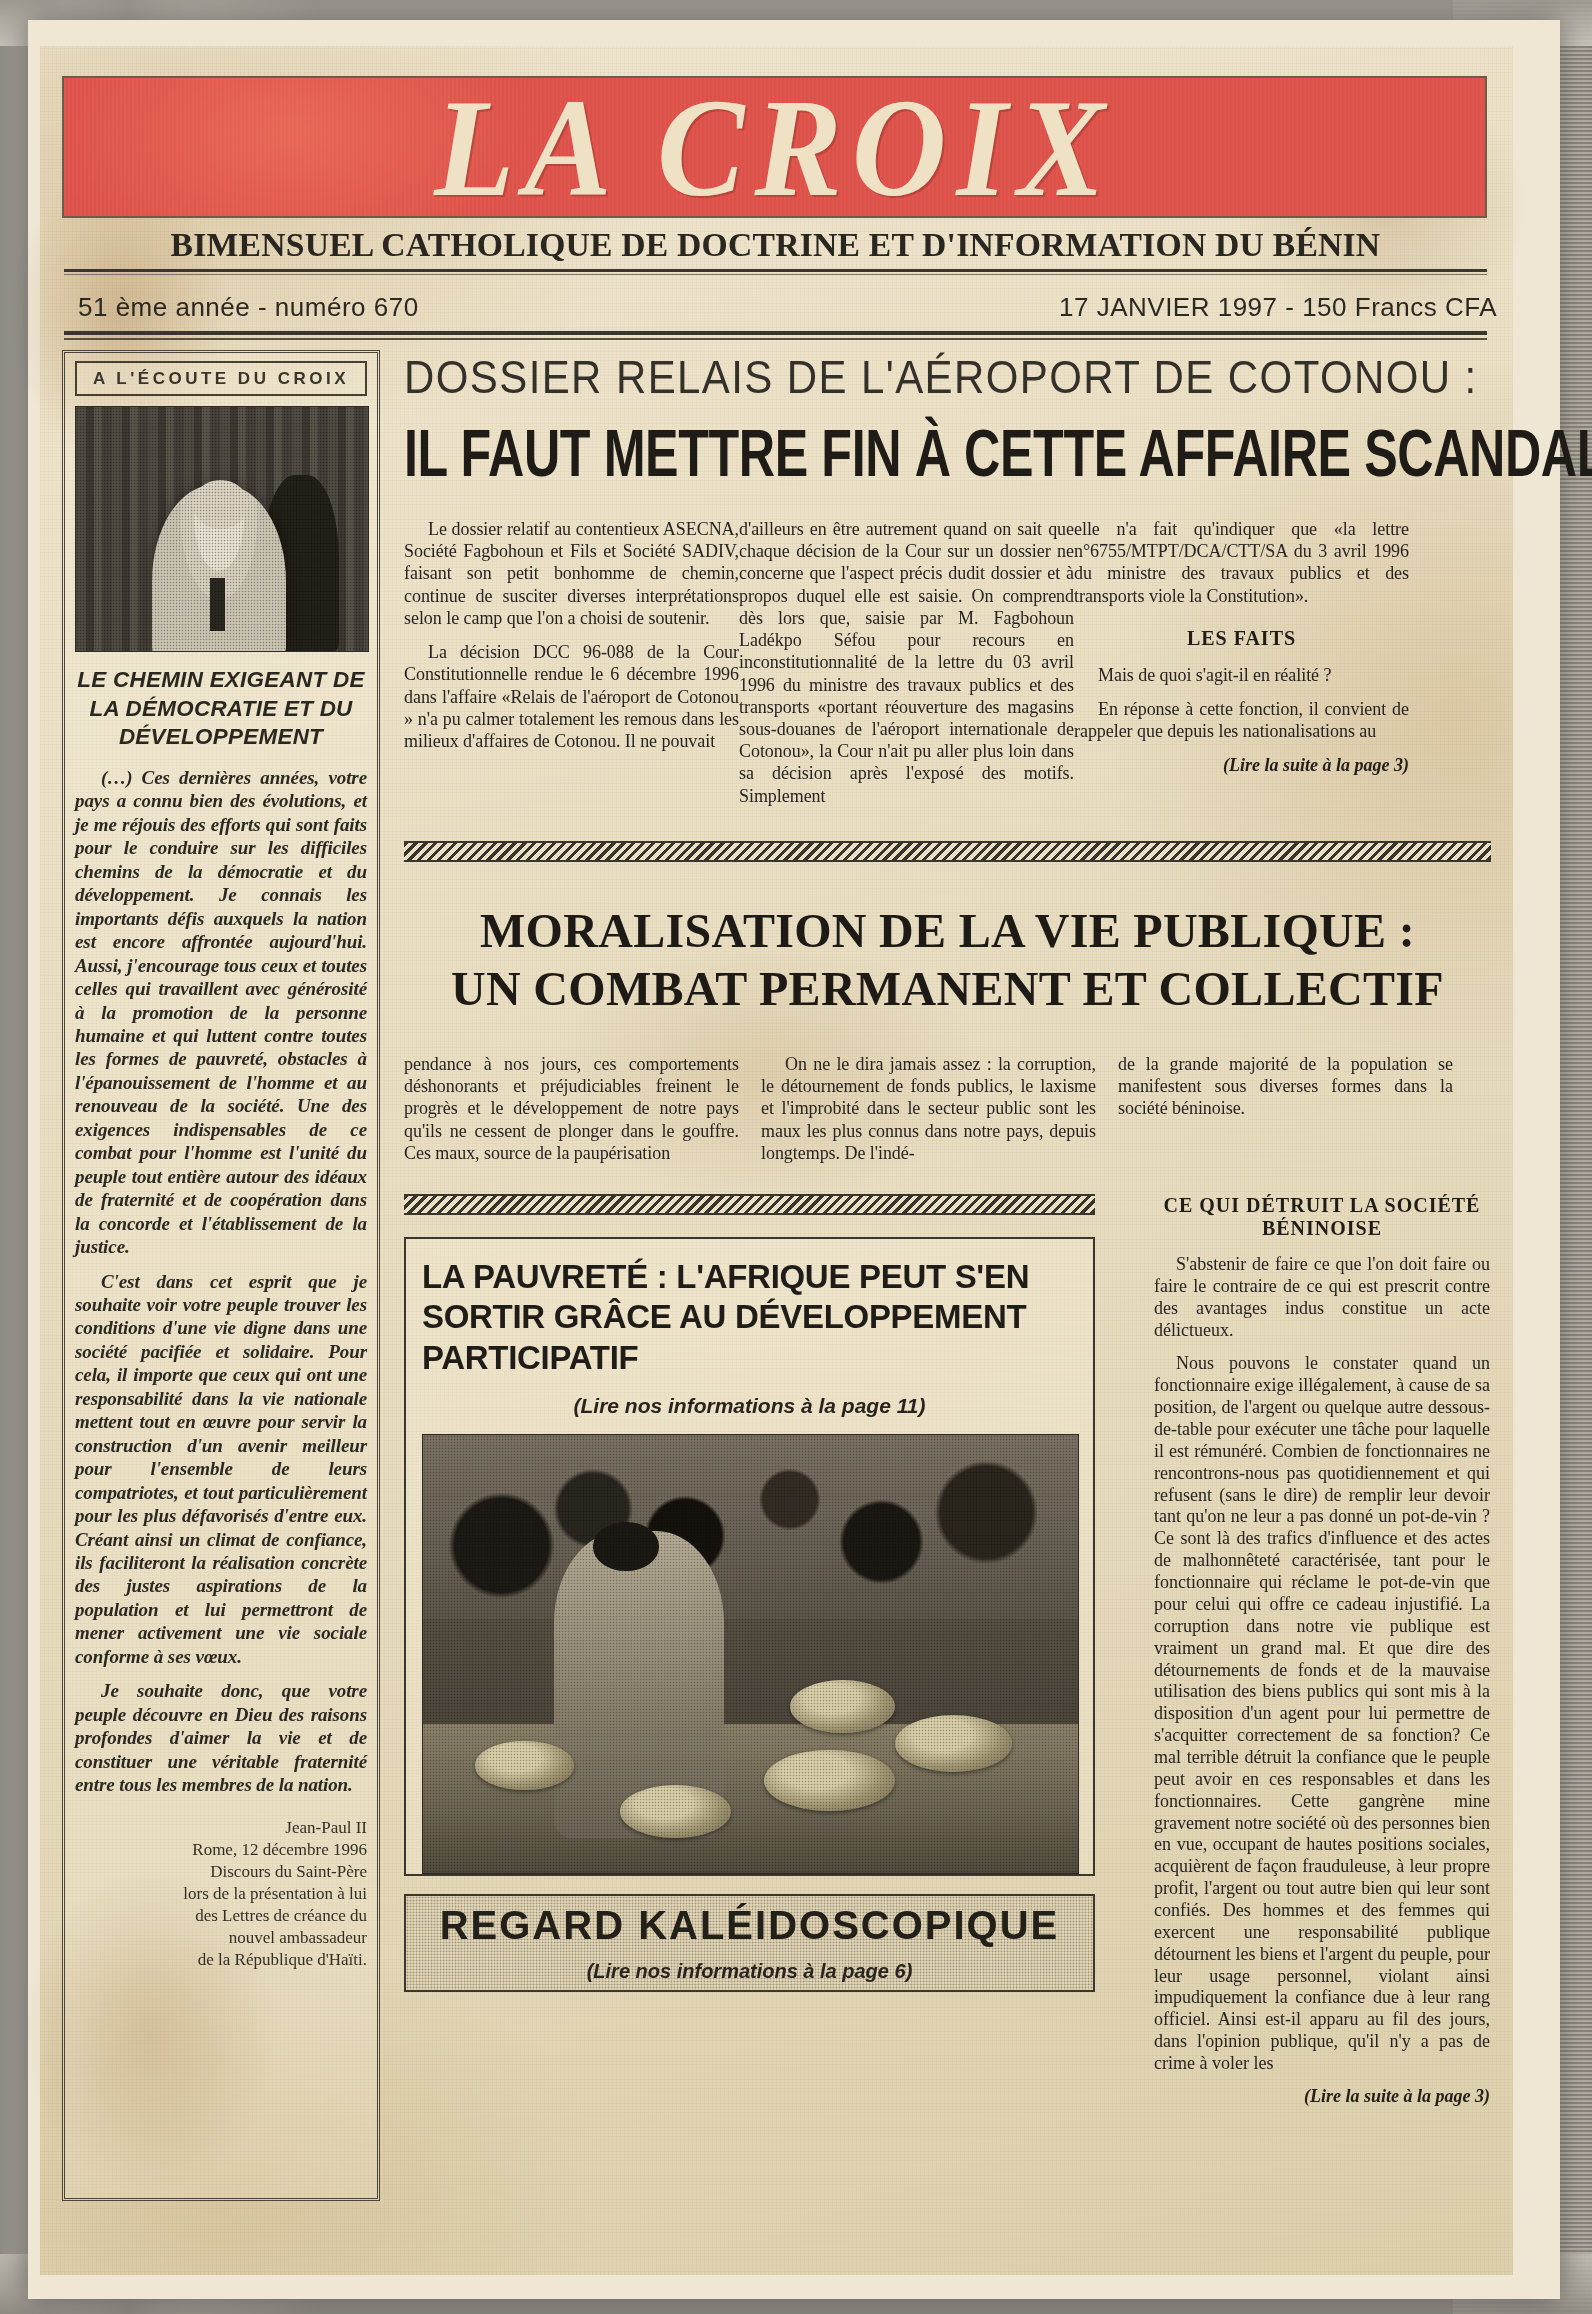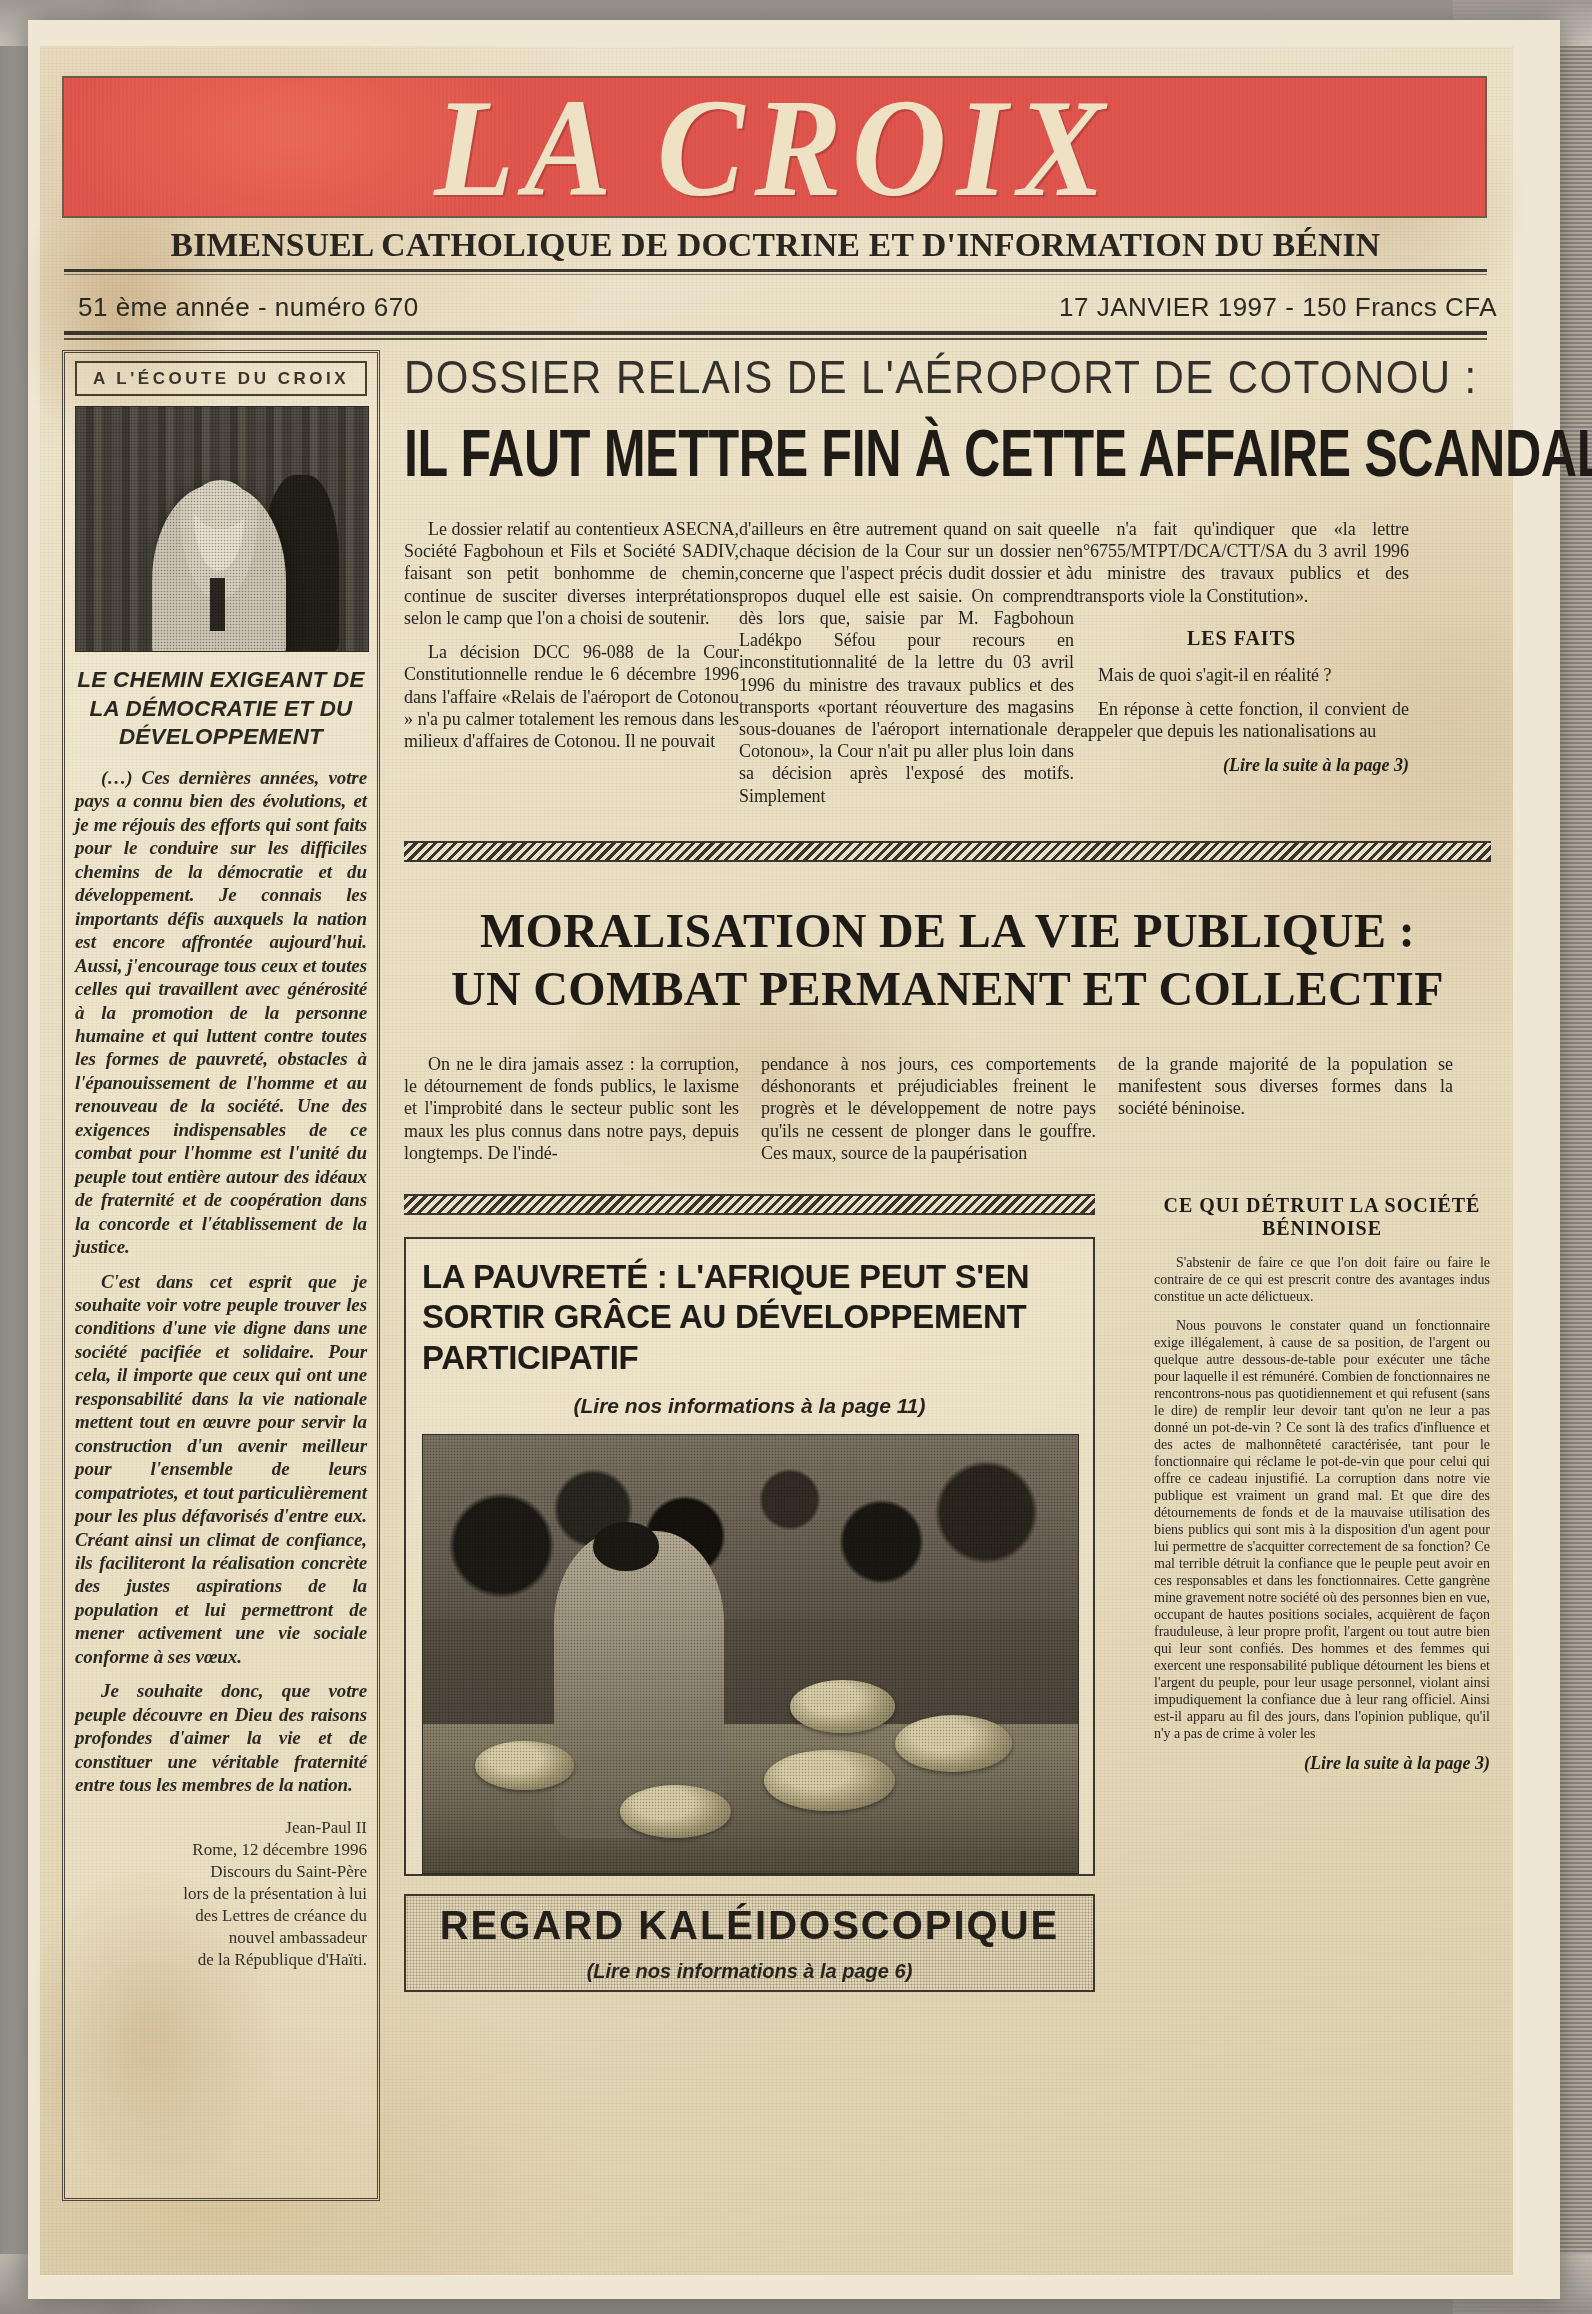"On ne le dira jamais" div.col { order: before "pendance à nos jours, ces" -> after "pendance à nos jours, ces" }
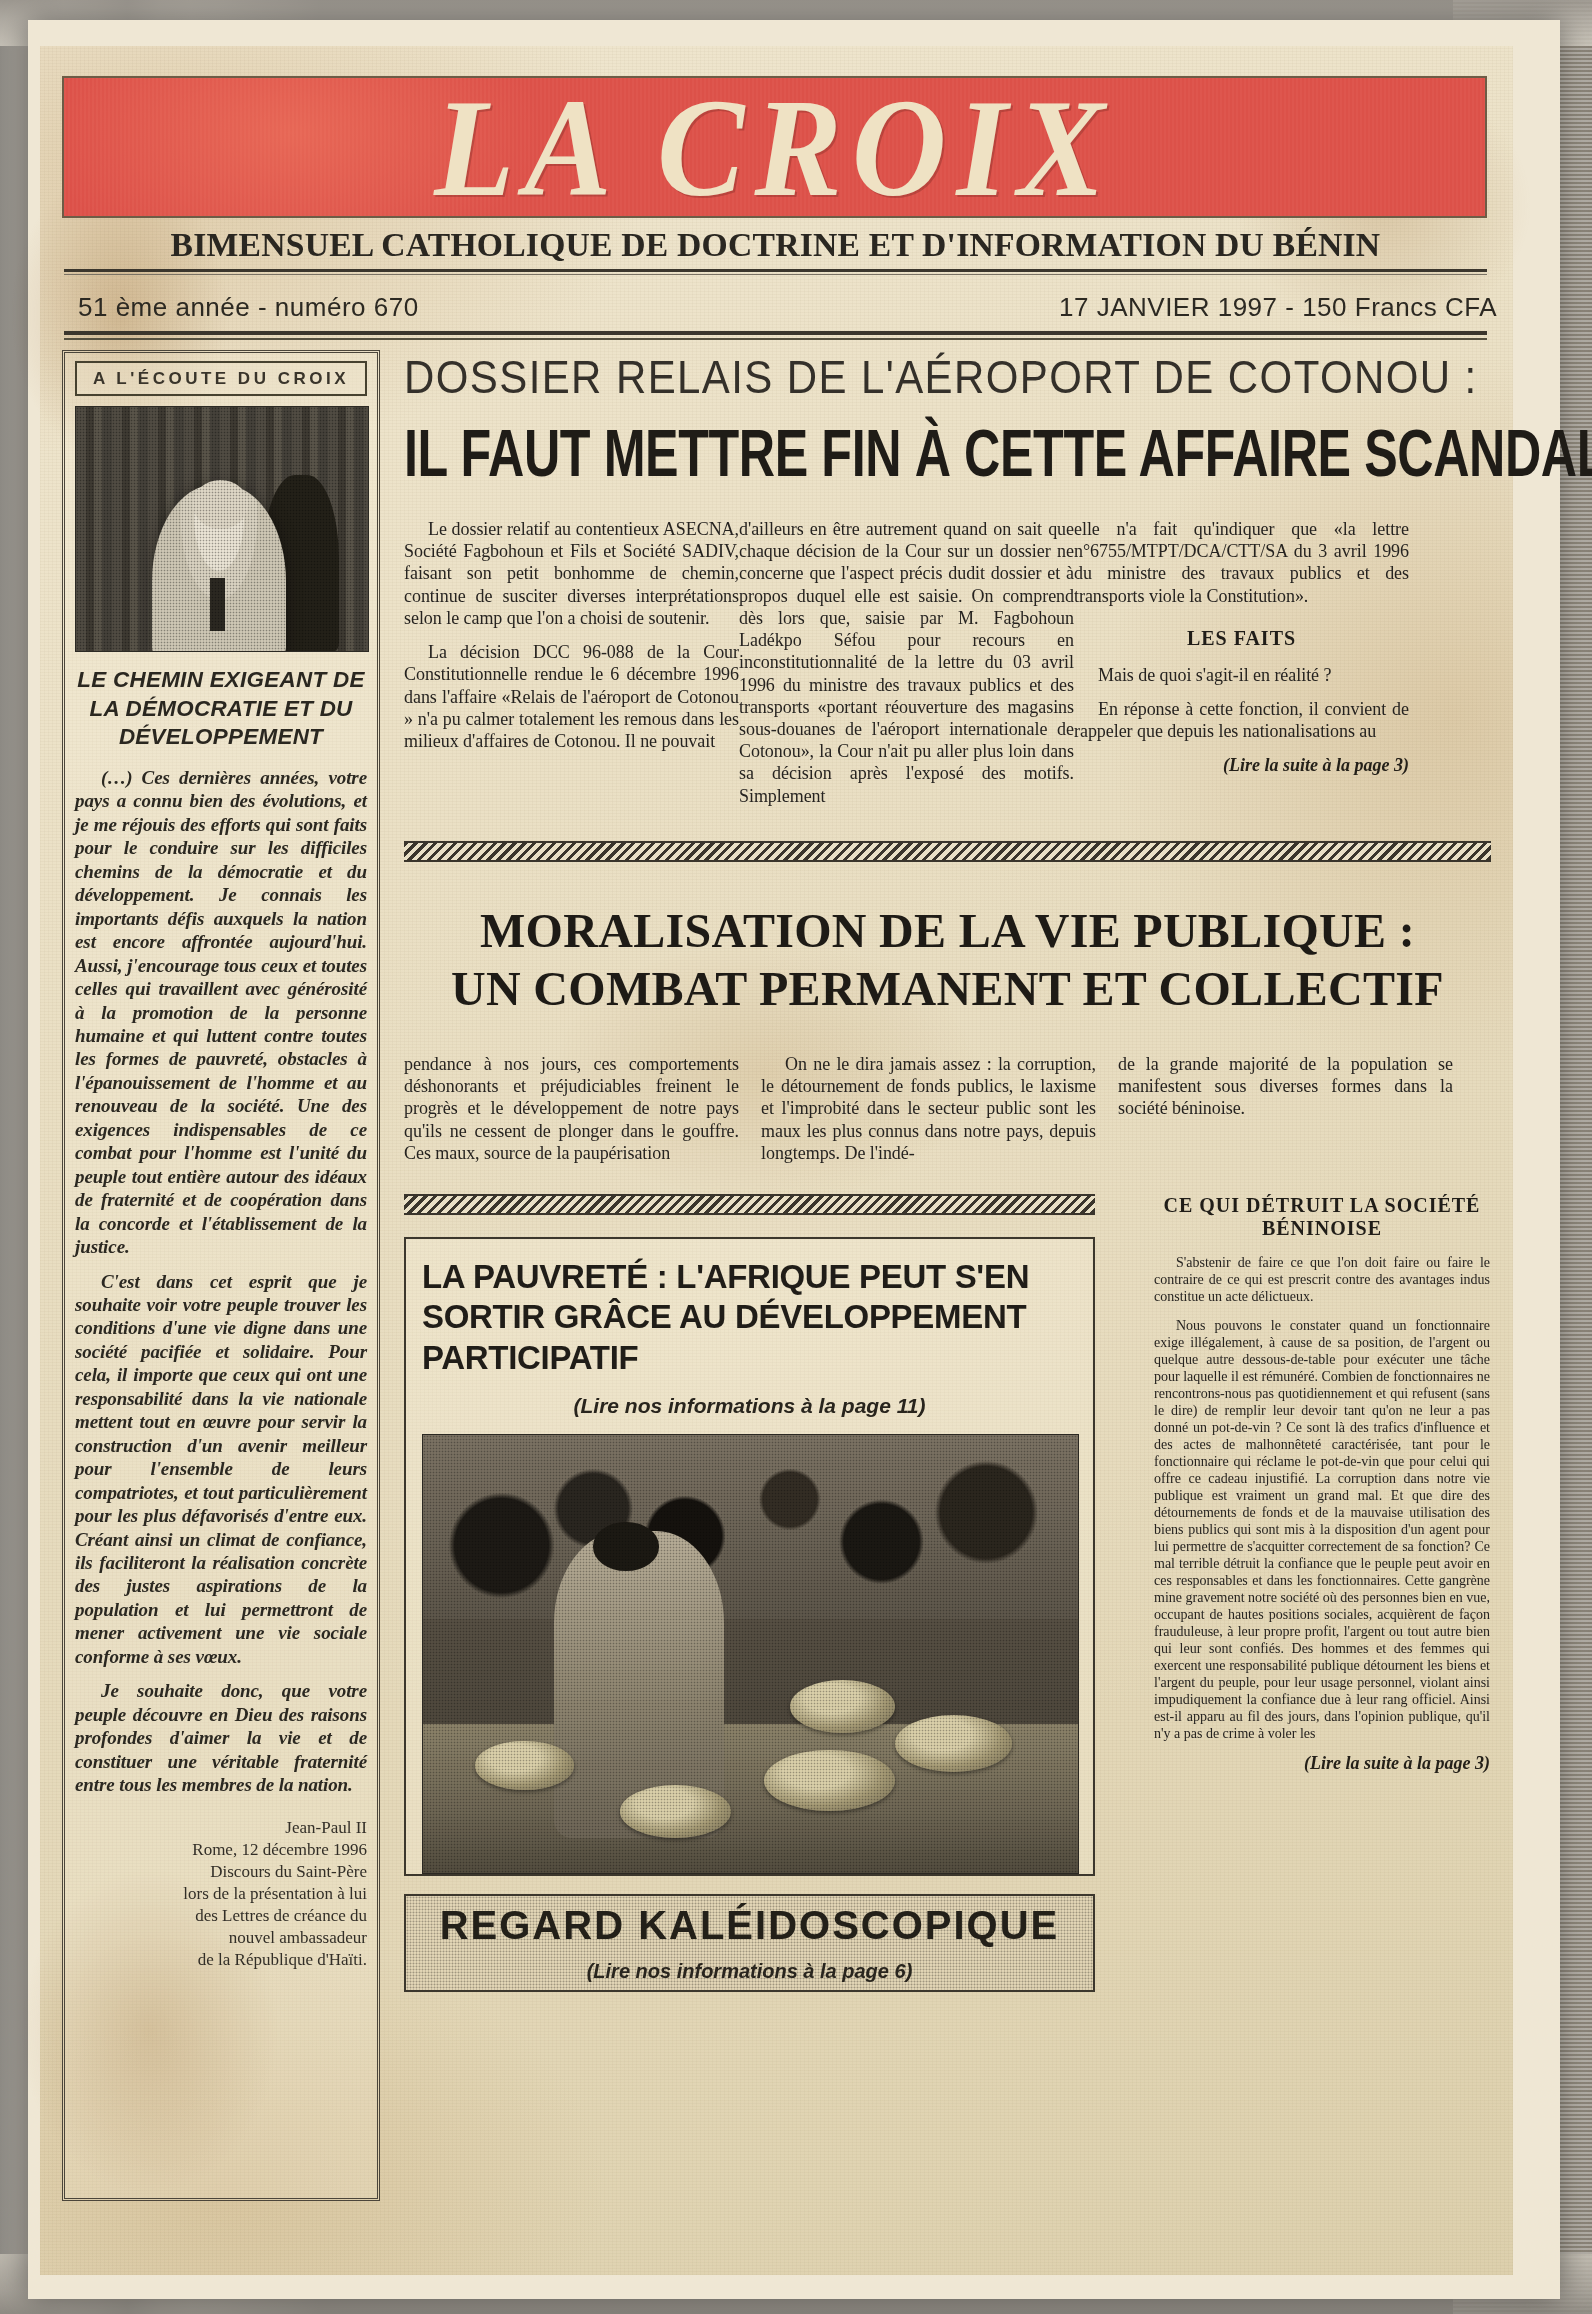"S'abstenir de faire ce que" #right-tall p { font-size: 14px -> 18px }
